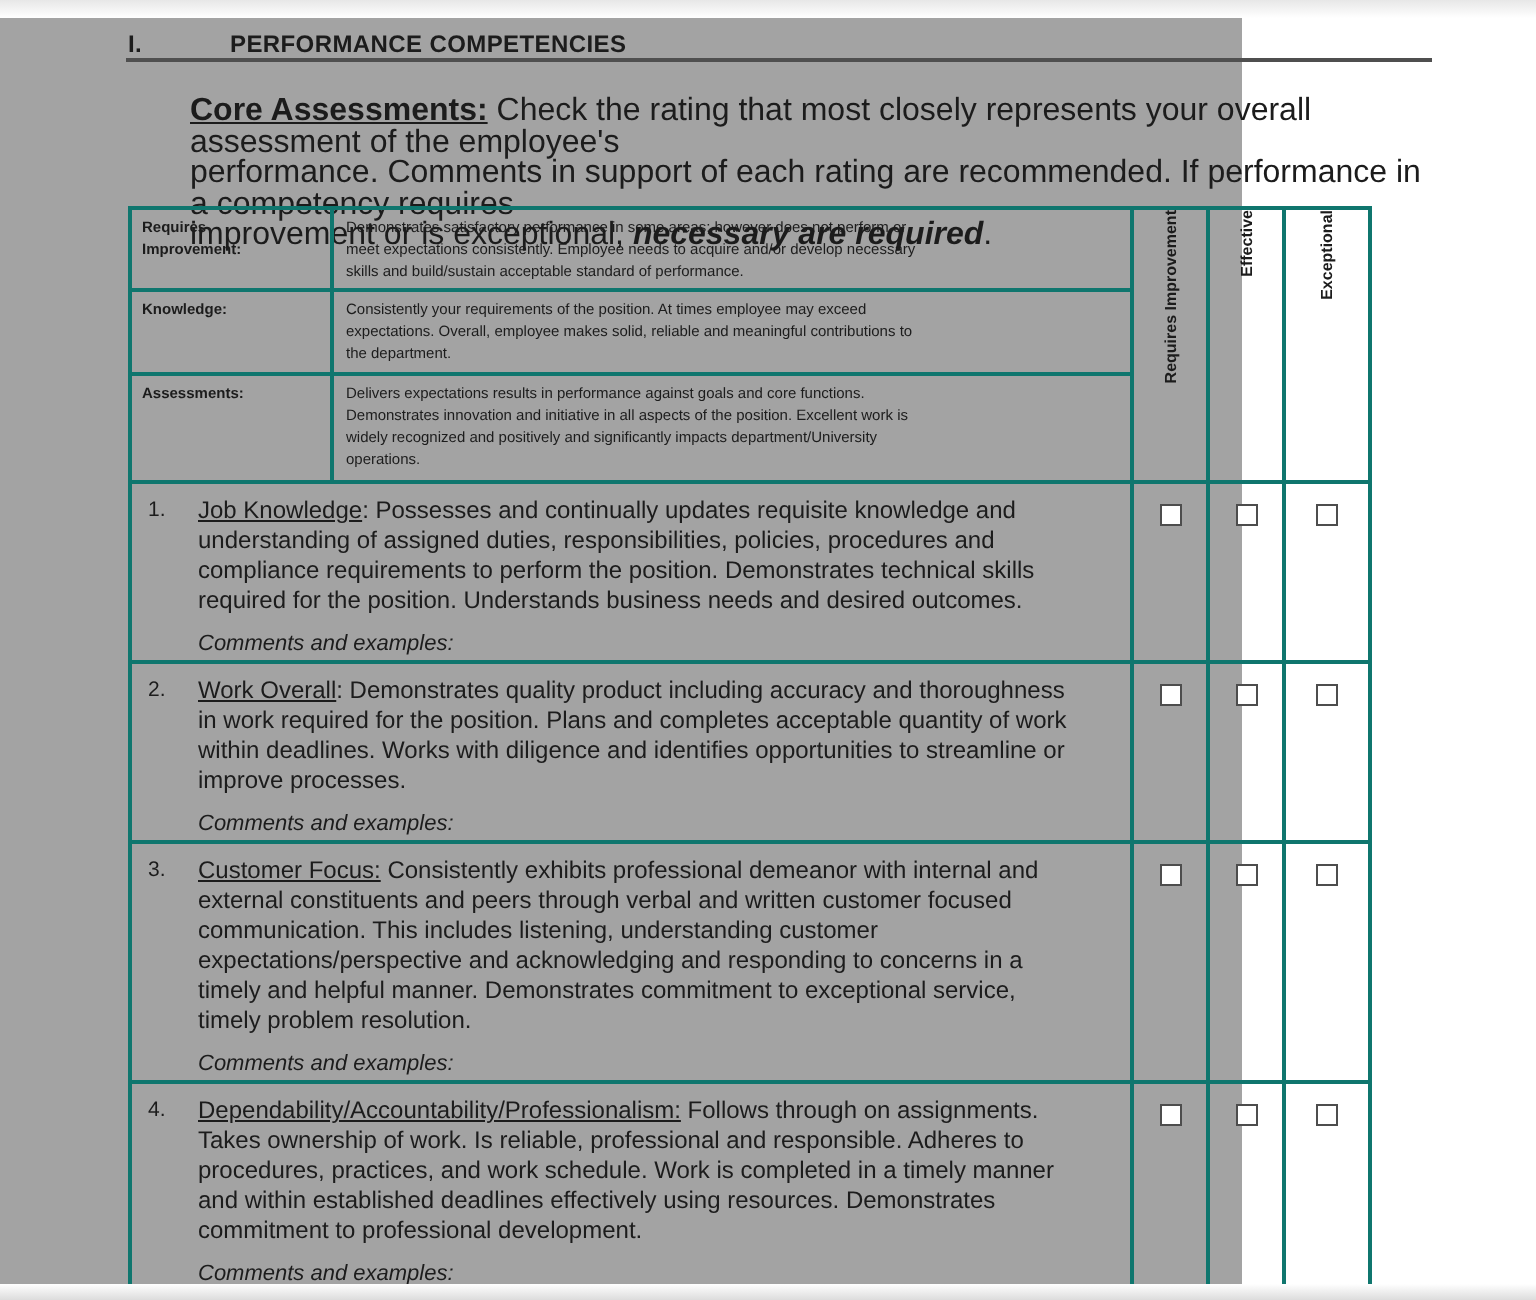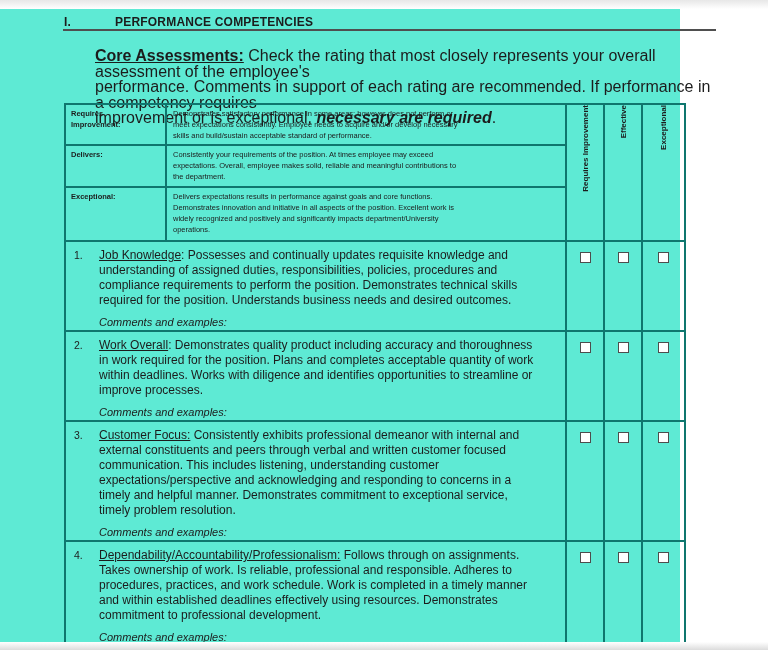"I. PERFORMANCE COMPETENCIES" .page { background: #5eead4 -> #a3a3a3; width: 680px -> 621px }
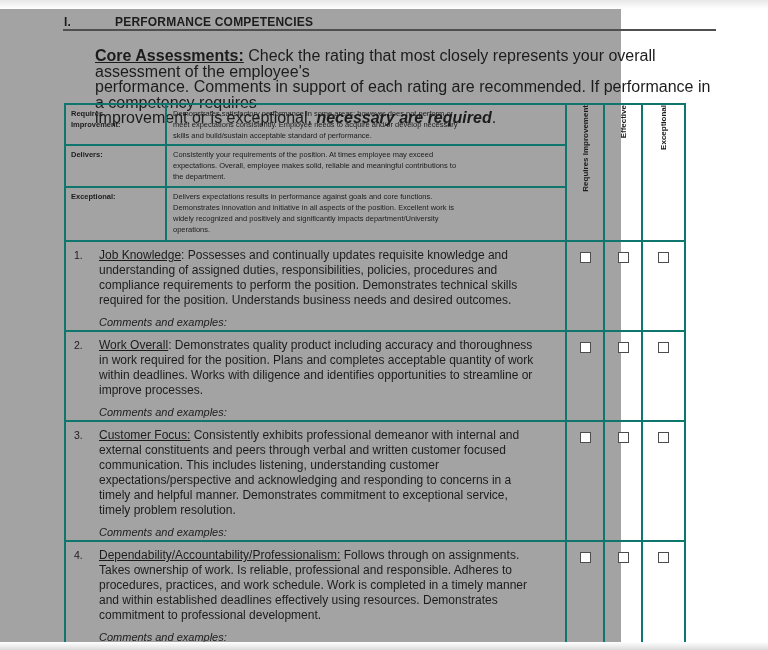"Delivers:" td.def-label { text: Delivers -> Knowledge }
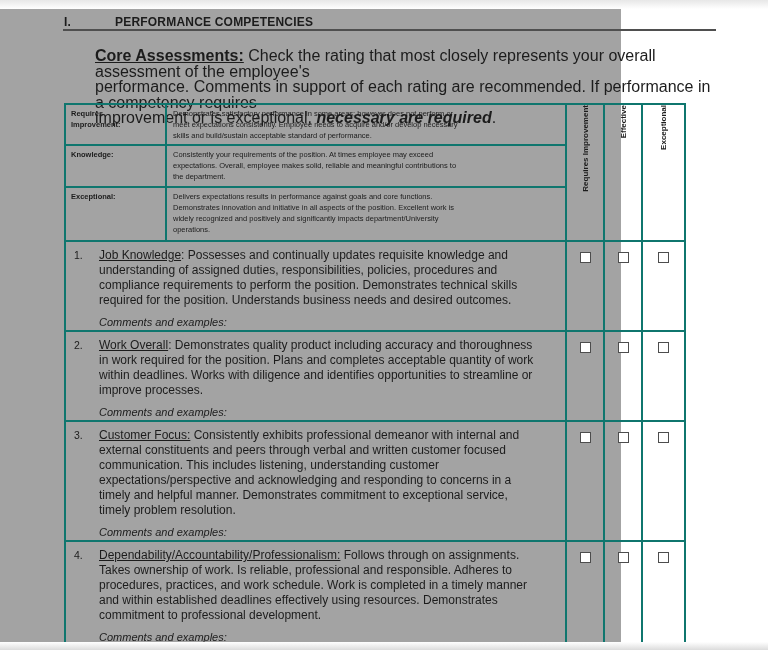"Exceptional:" td.def-label { text: Exceptional -> Assessments }
